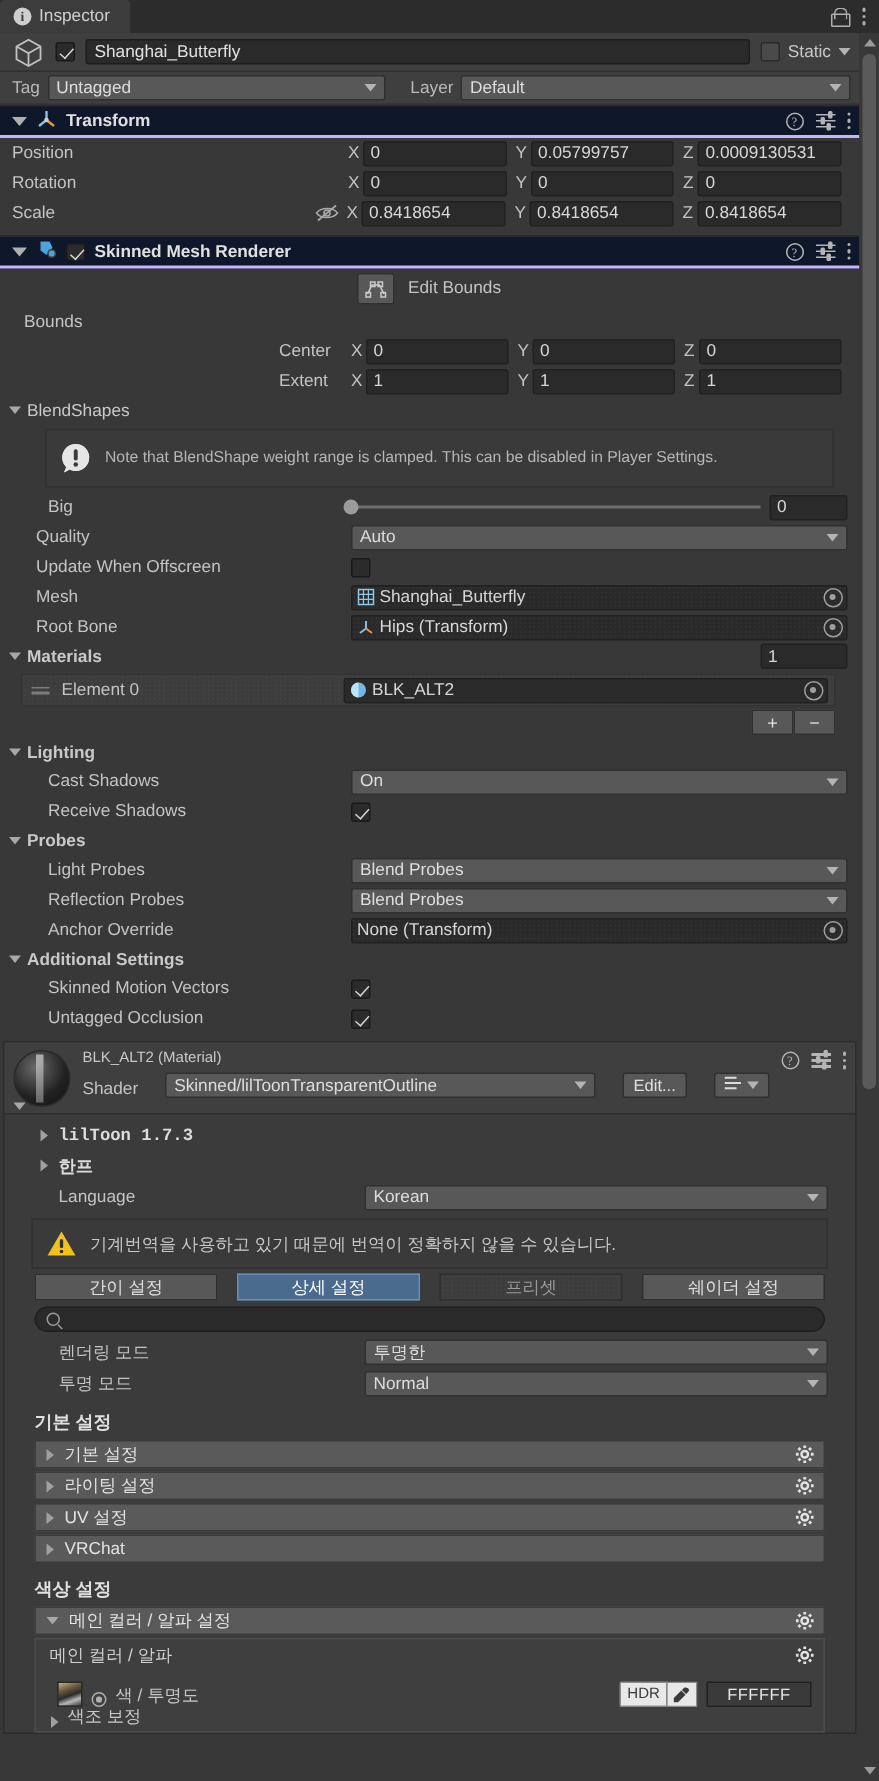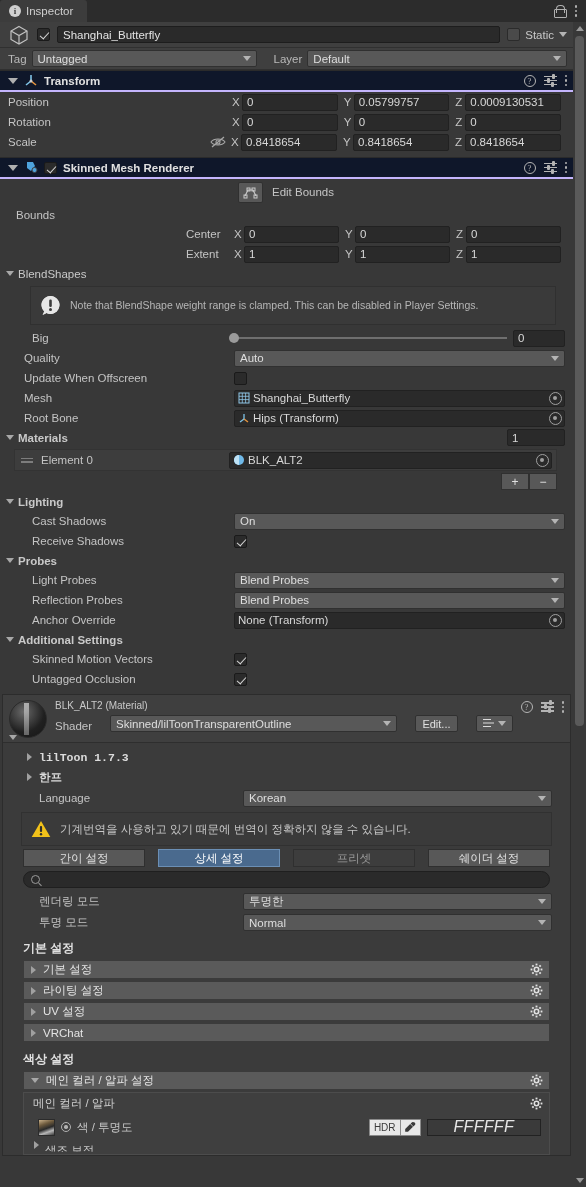"색 / 투명도" .colrow { align-items: center -> flex-end }
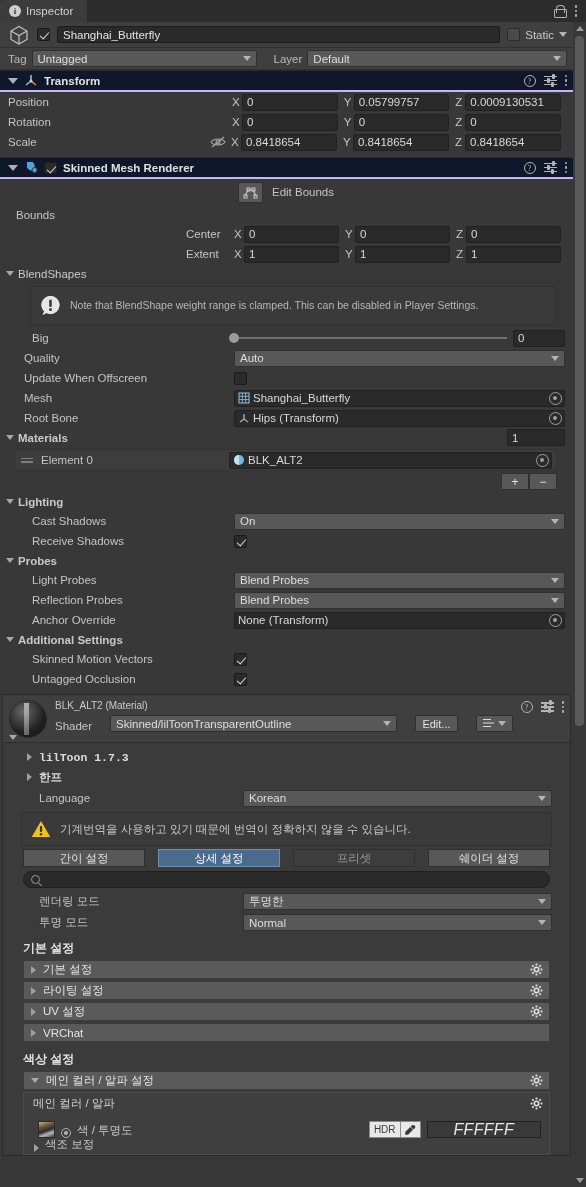"FFFFFF" .colswatch { font-size: 16px -> 11px; font-style: italic -> none; padding: 0 26px -> 0 13px }
